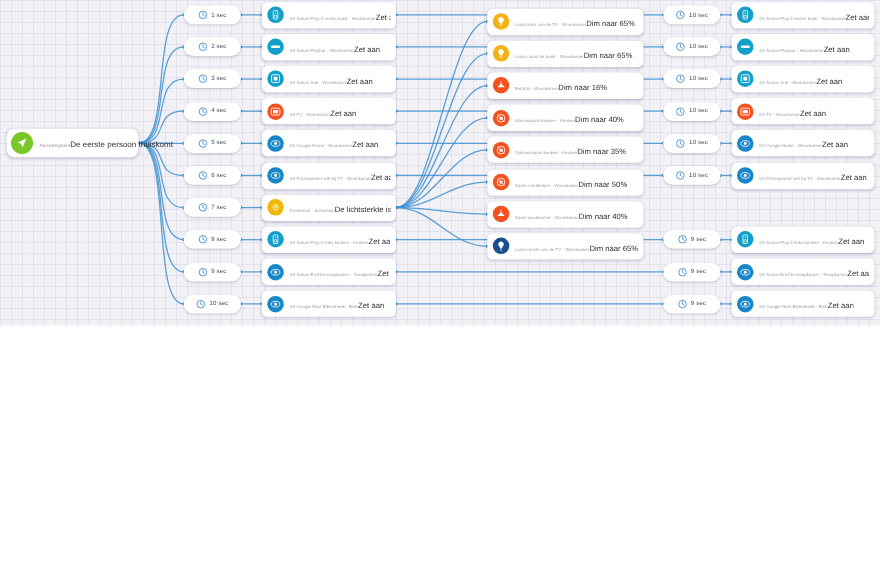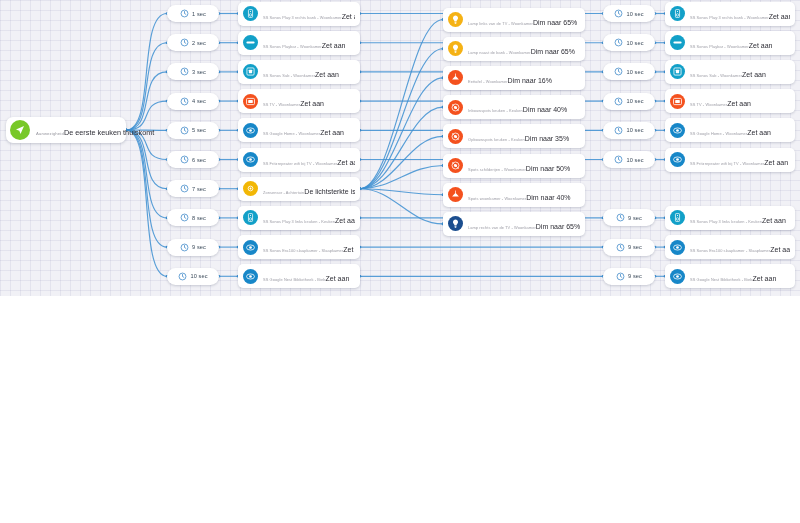"De eerste keuken thuiskomt" span.main { text: keuken -> persoon }
